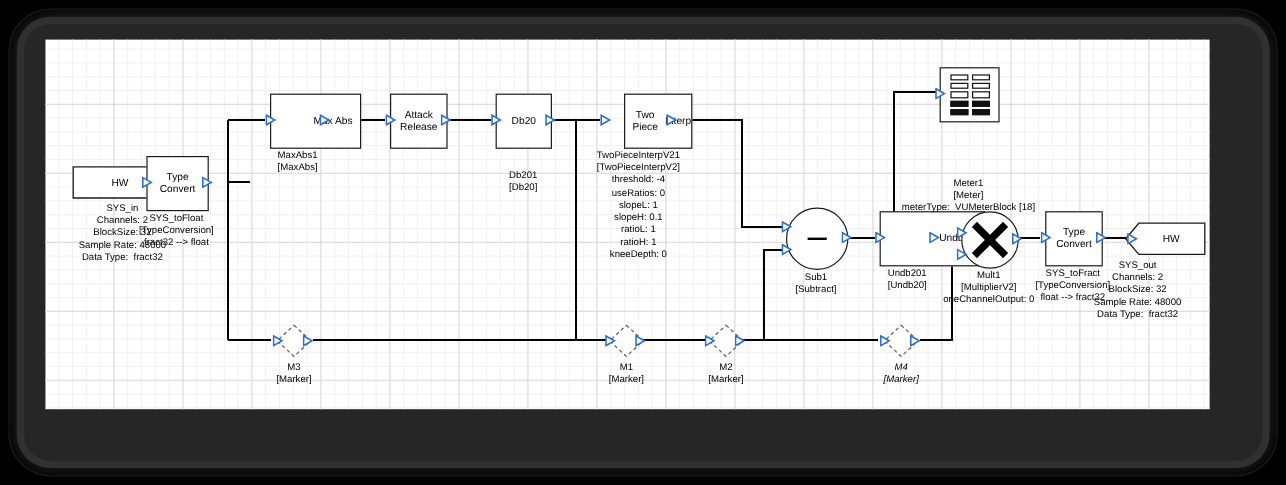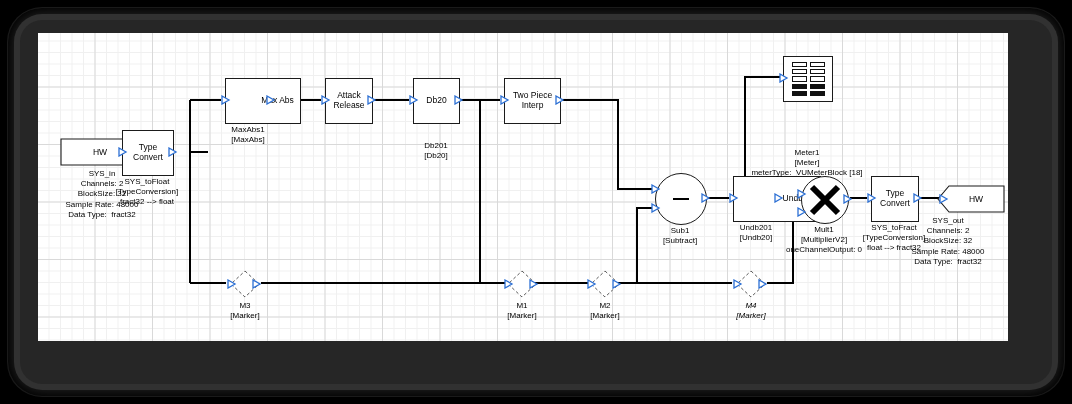"Two Piece" div.box { flex-direction: column -> none; left: 0 -> 16px }
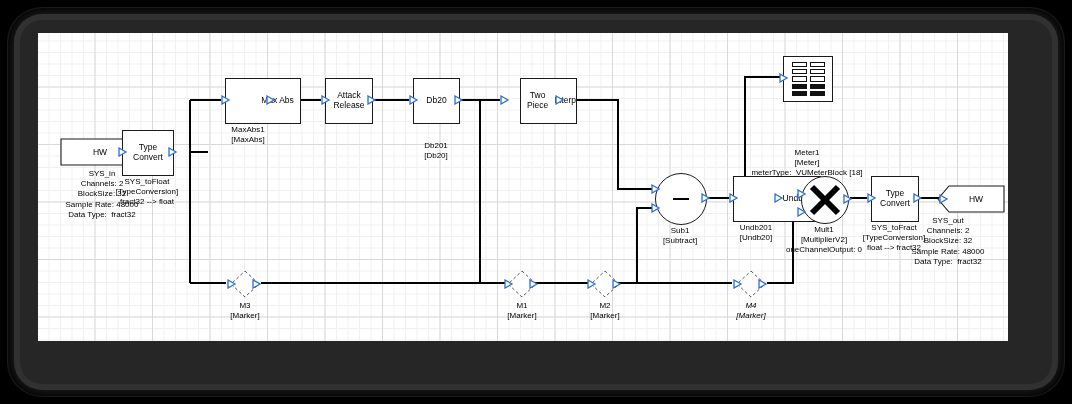"TwoPieceInterpV21" div.cap { html: none -> <div>TwoPieceInterpV21 [TwoPieceInterpV2] threshold: -4 useRatios: 0 slopeL: 1 slopeH: 0.1 ratioL: 1 ratioH: 1 kneeDepth: 0</div> }
